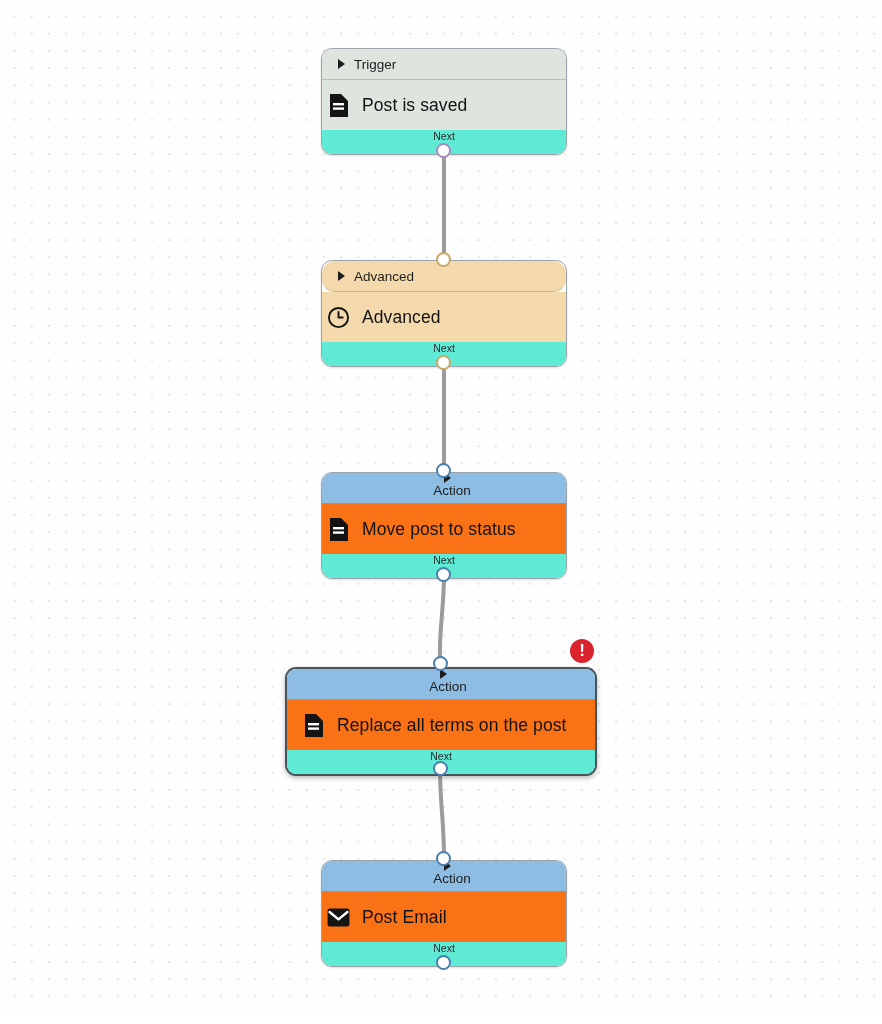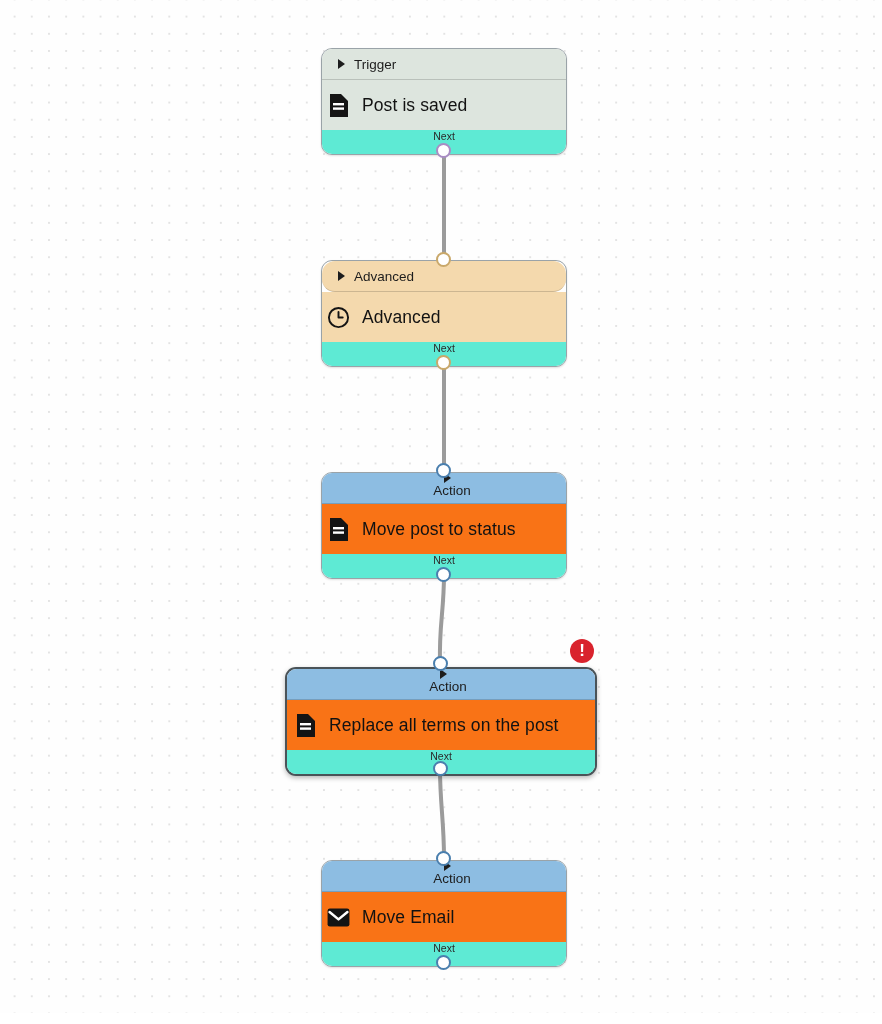"Replace all terms on the" .node.selected .node-body { padding-left: 6px -> 14px }
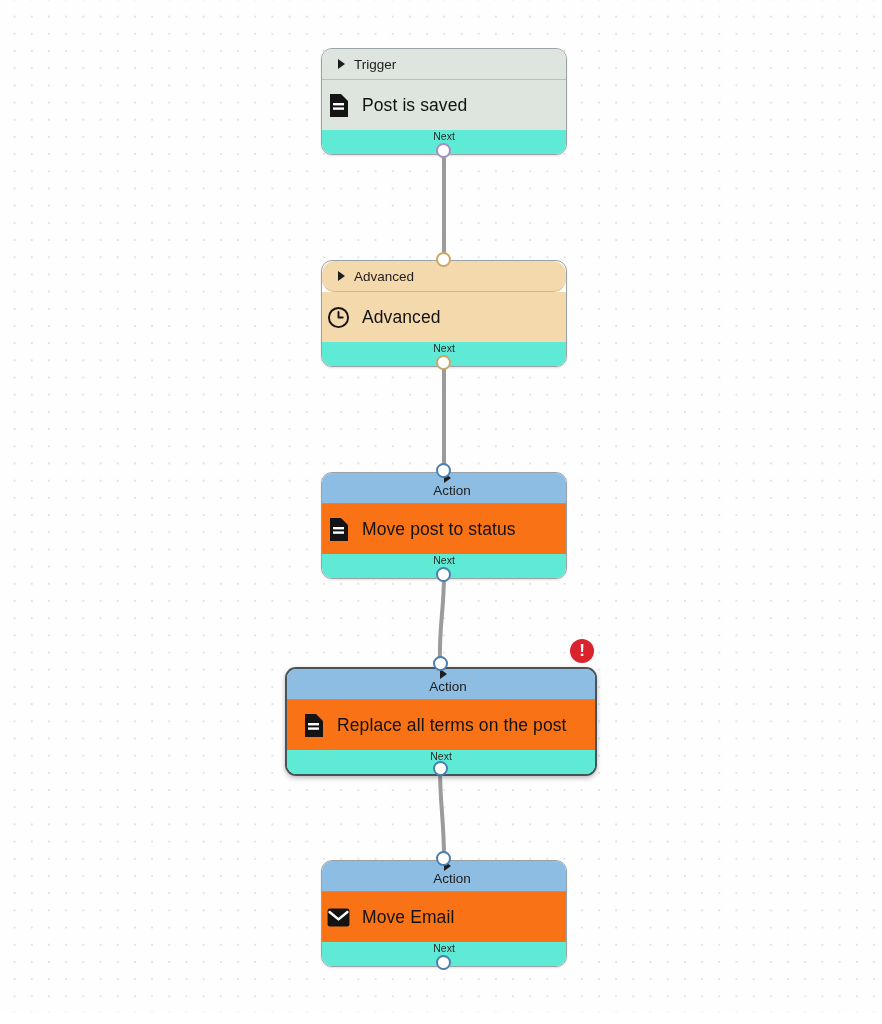"Move Email" span.node-title { text: Move -> Post }
